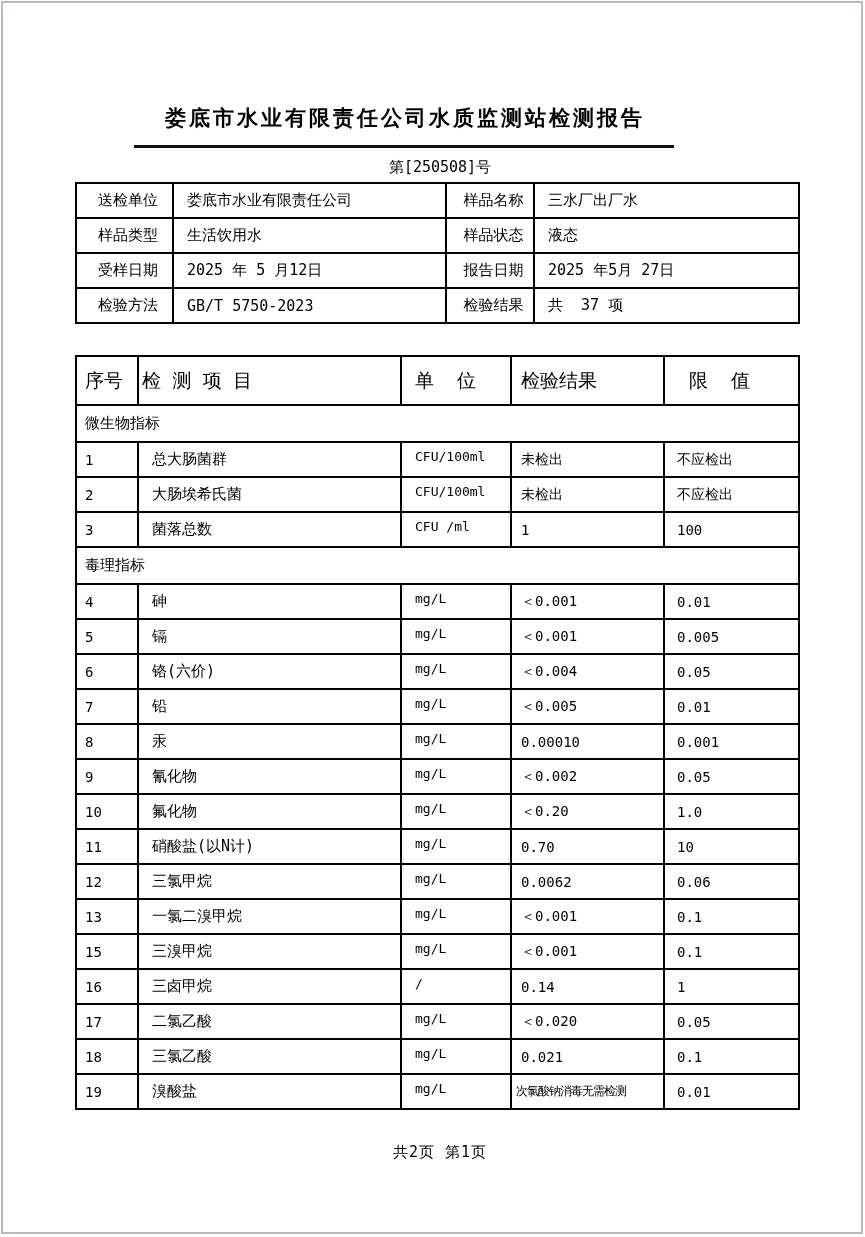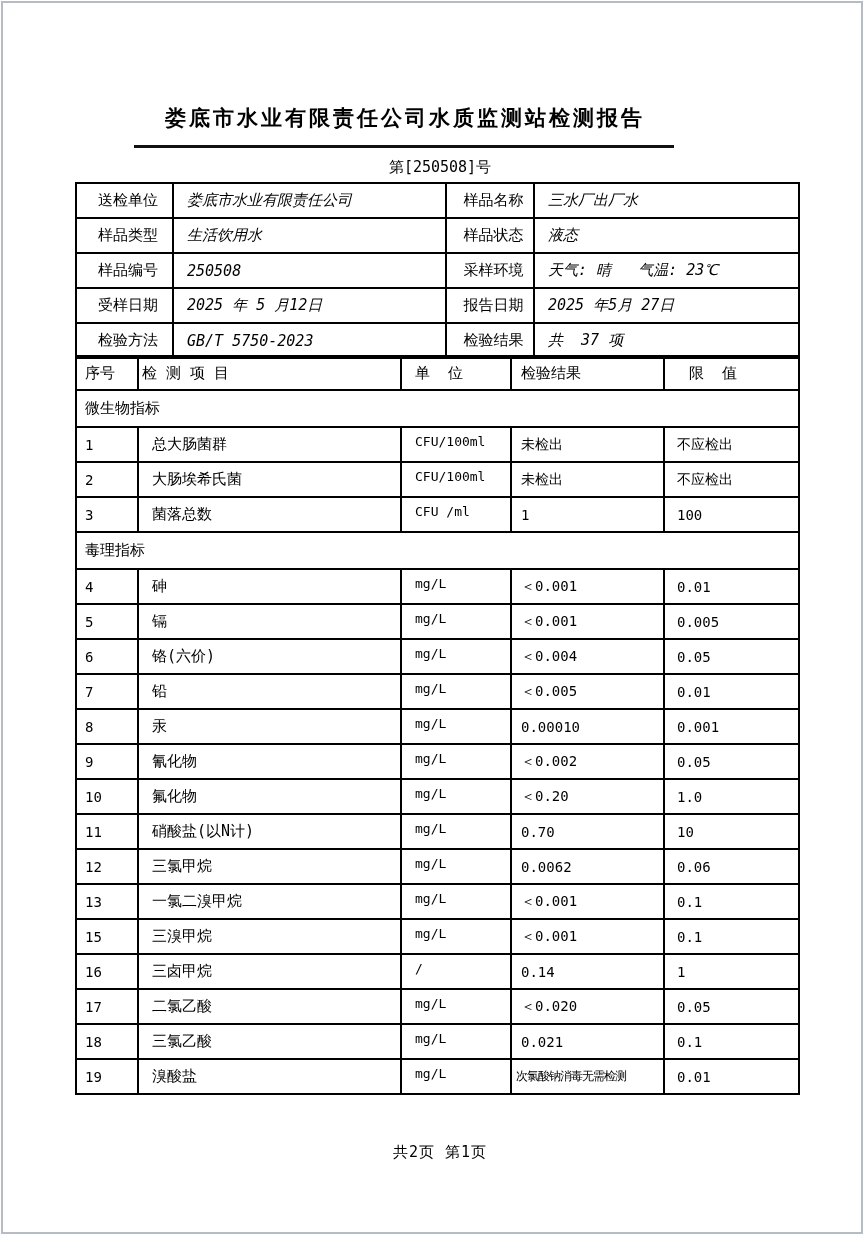"娄底市水业有限责任公司" .info-table td.val { font-style: italic -> none }
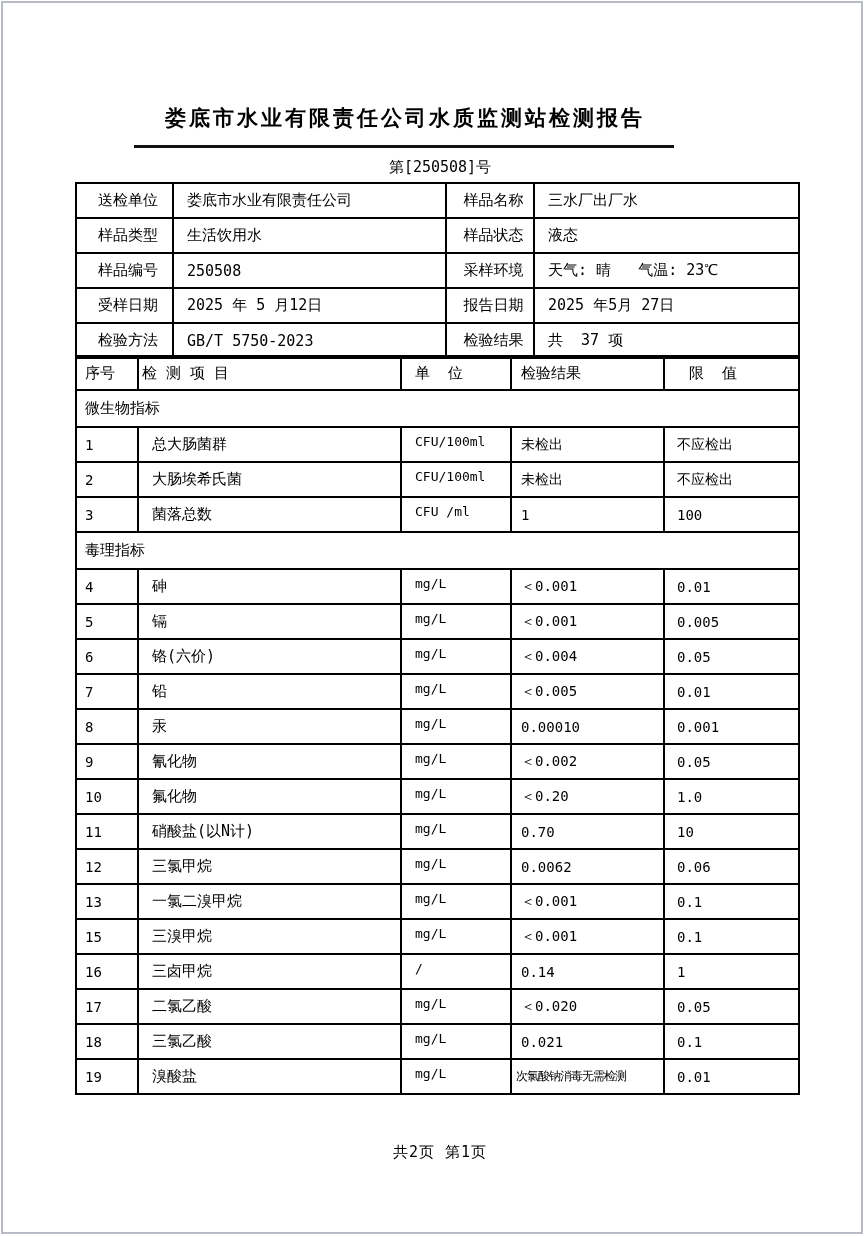"样品编号" tr { html: <tr> <td>样品编号</td> <td>250508</td> <td>采样环境</td> <td>天气: 晴 气温: 23℃</td> </tr> -> none }
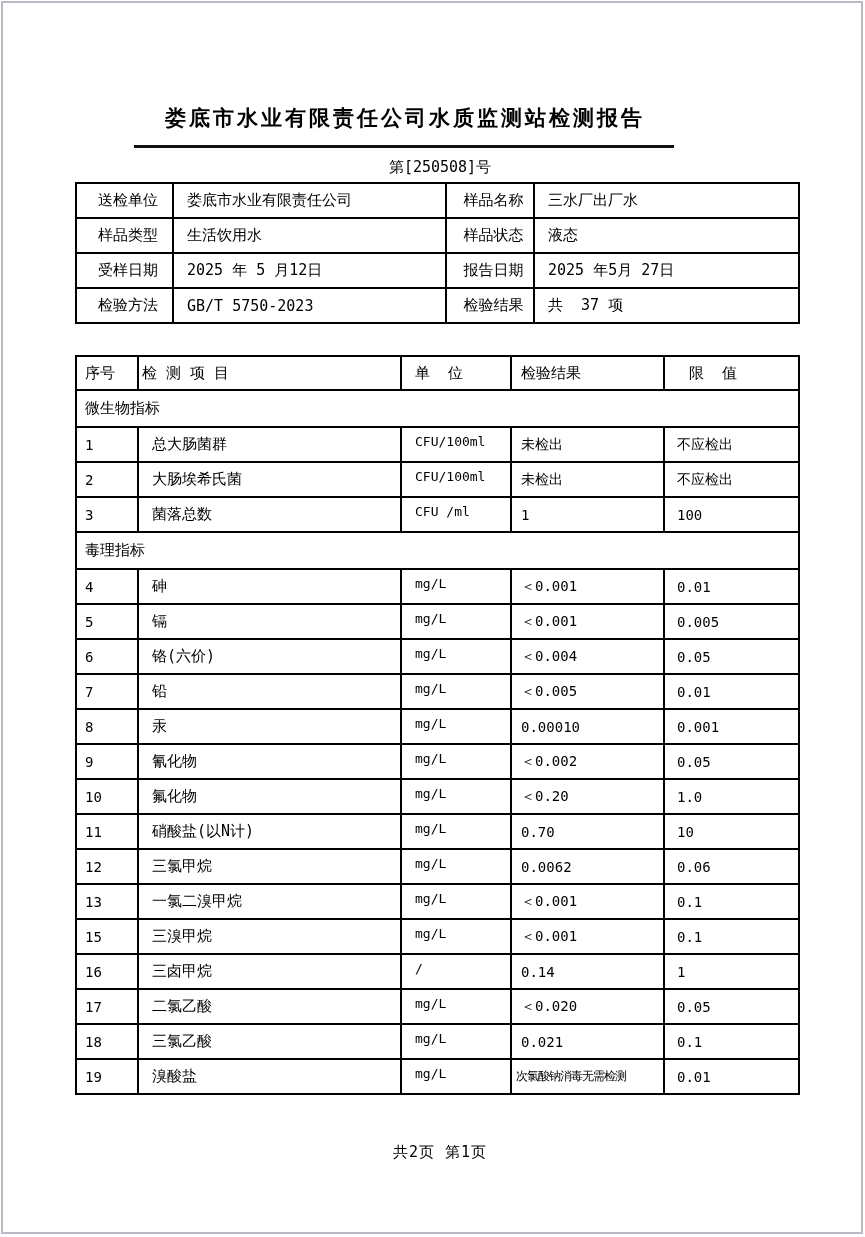"序号" .results-table th { font-size: 15px -> 19px; height: 34px -> 49px }
